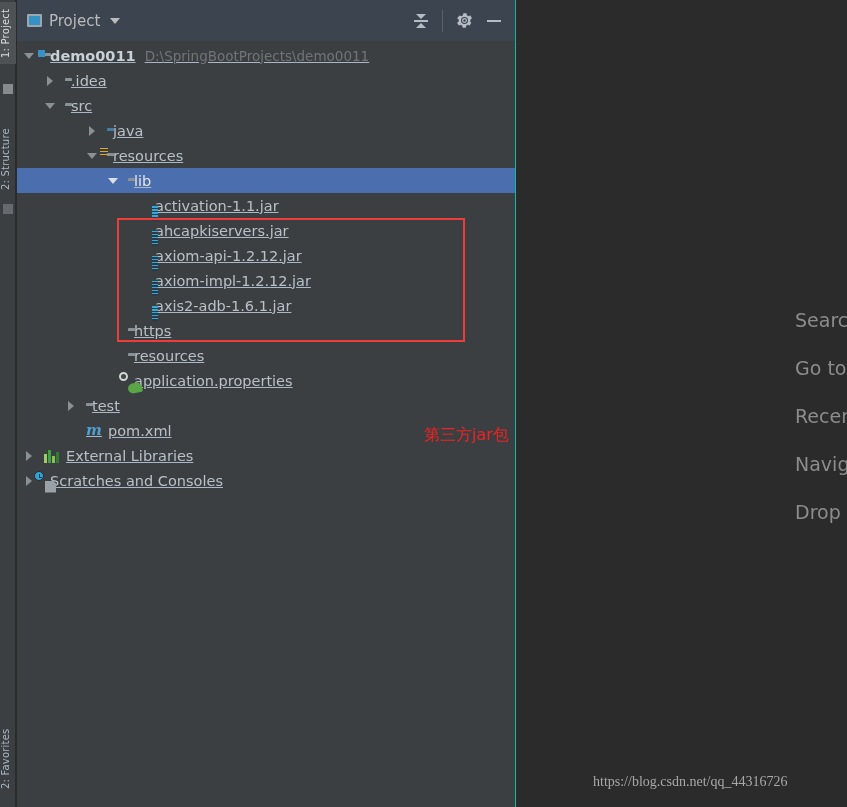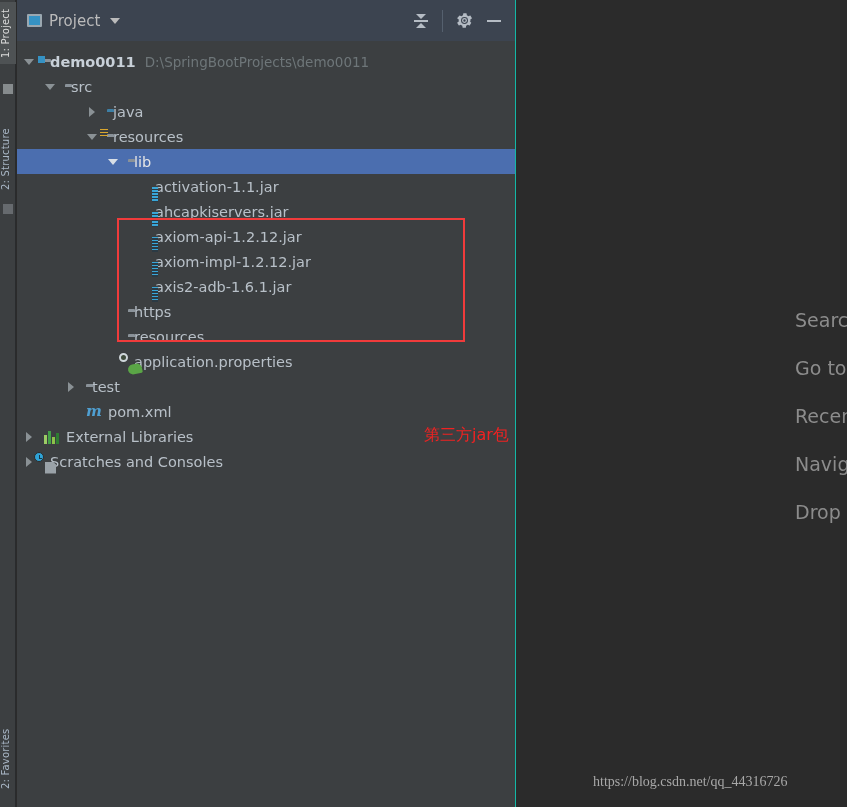"demo0011" .tree { padding-top: 8px -> 2px; text-decoration: none -> underline }
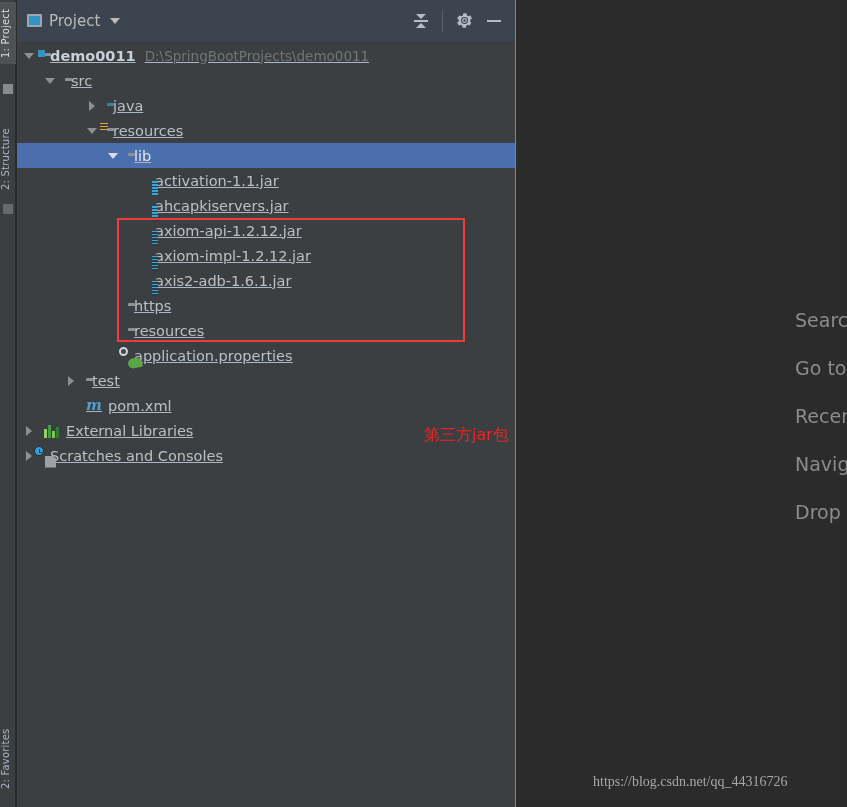".idea" div.row { html: none -> <div> <span></span> <span></span> <span></span> <span><span></span></span> <span>.idea</span> </div> }
